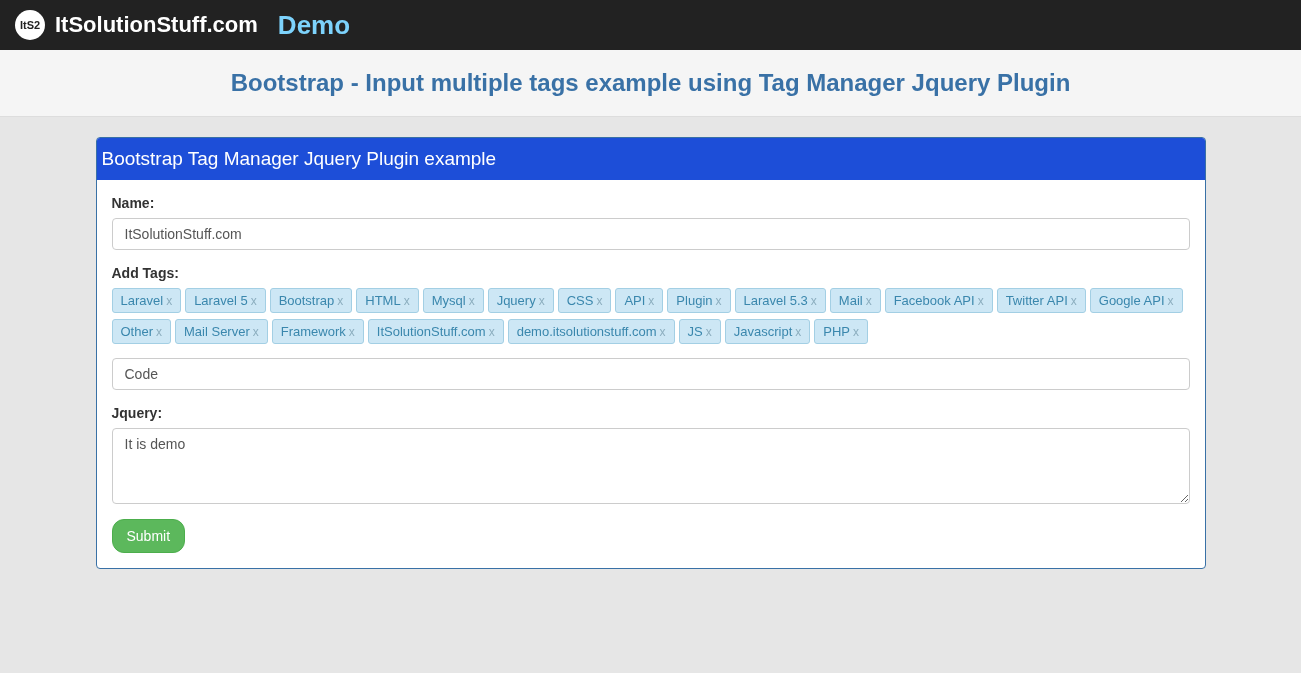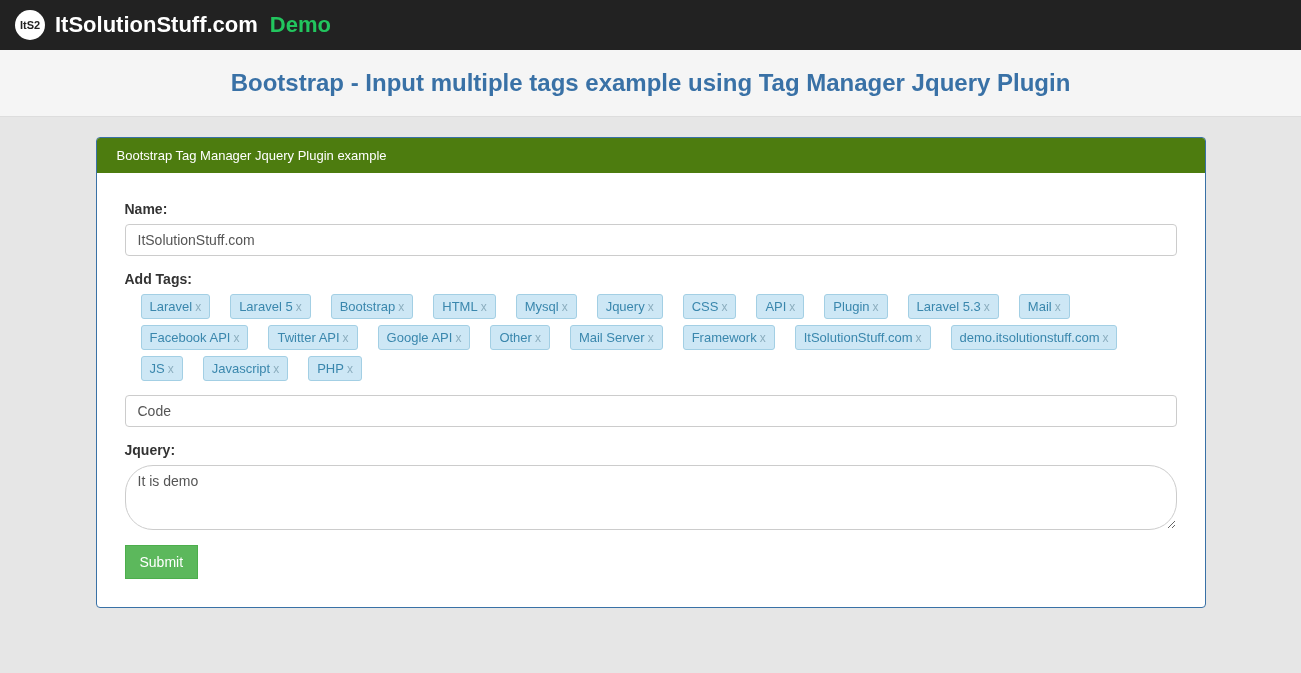"Demo" .navbar-demo { color: #22c55e -> #7dd3fc; font-size: 22px -> 26px; margin-left: 12px -> 20px }
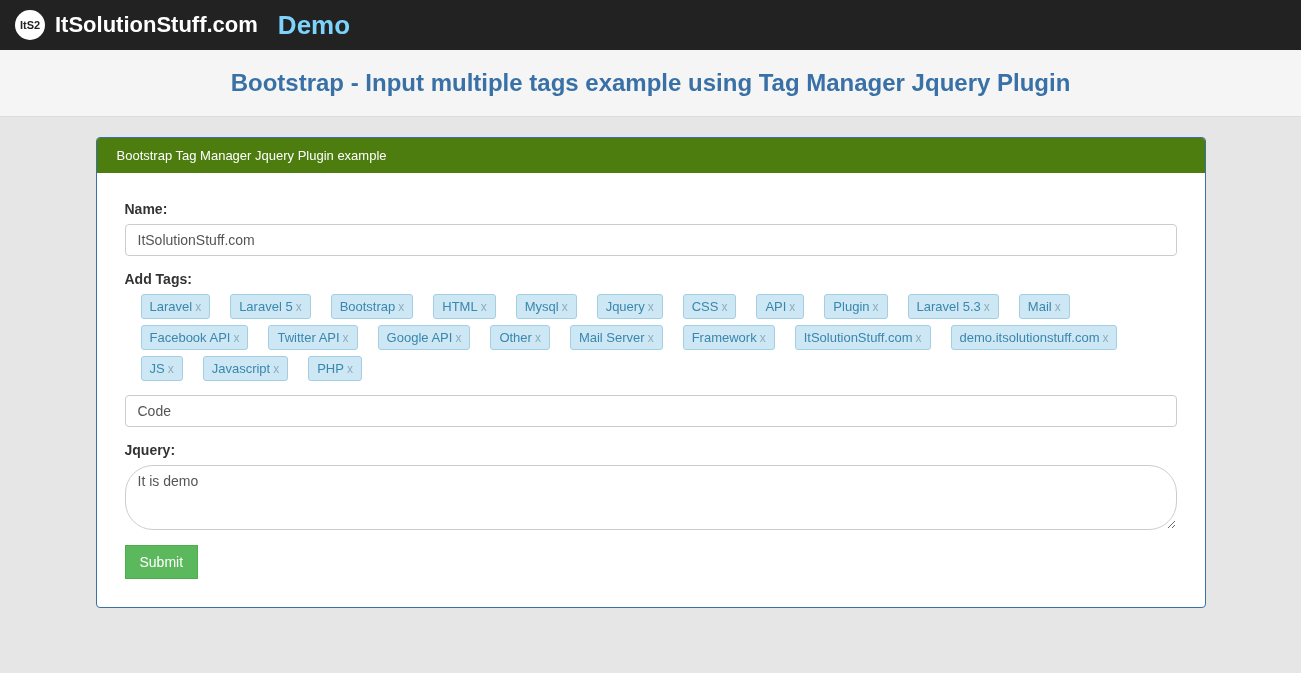"Bootstrap Tag Manager Jquery Plugin" .panel-heading { background: #4d7c0f -> #1d4ed8; font-size: 13px -> 19px; padding: 10px 20px -> 10px 5px }
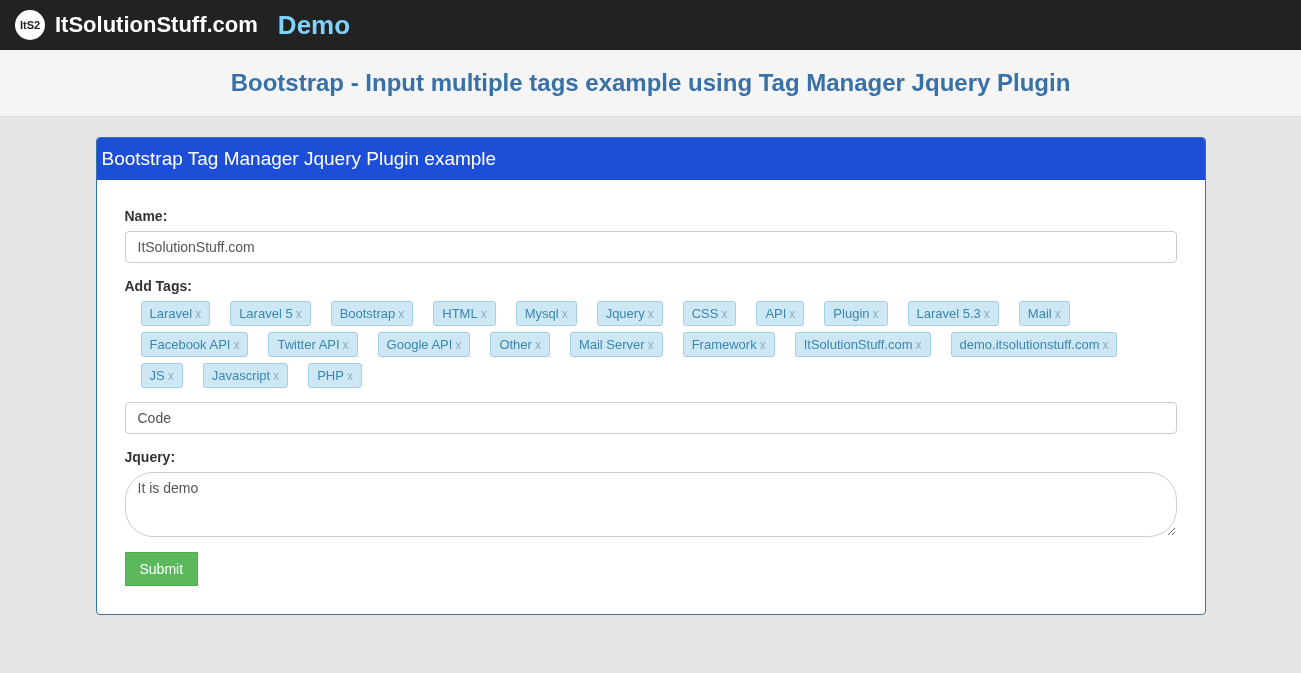"Name:" .panel-body { padding: 28px -> 15px }
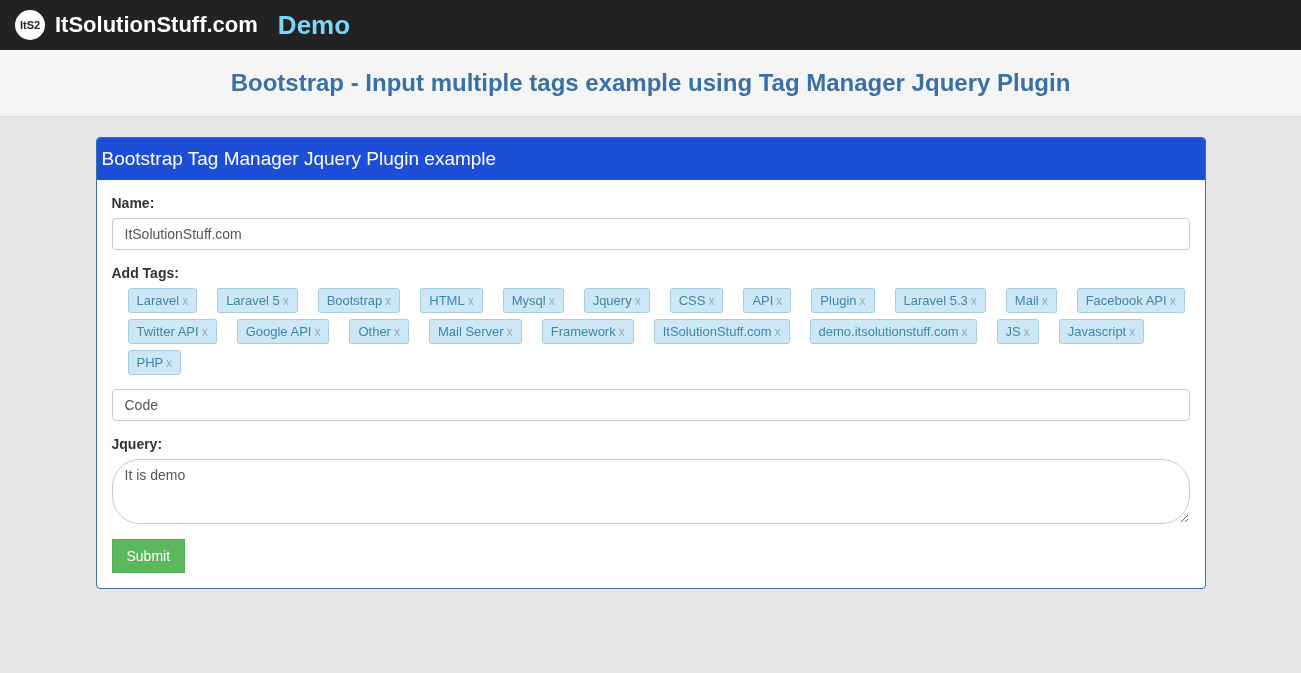"Laravel x" .tag { margin: 0 4px 6px 16px -> 0 4px 6px 0 }
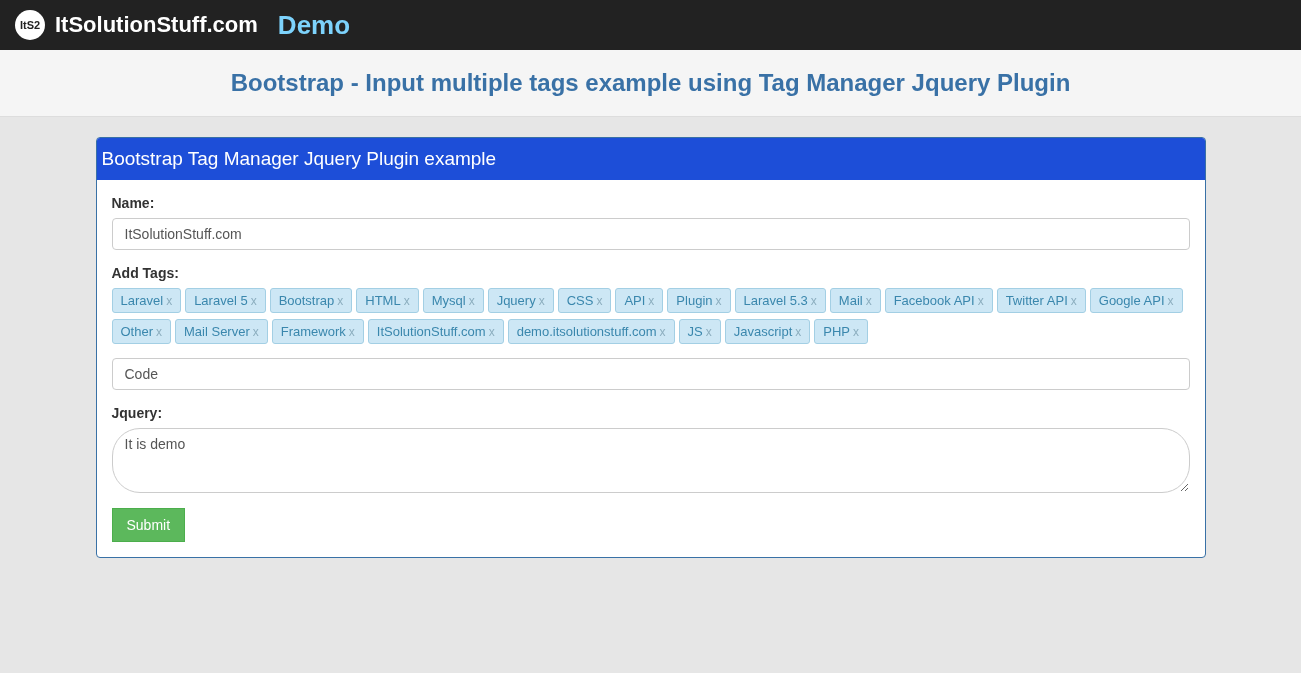"It is demo" textarea.form-control { border-radius: 28px -> none; height: 65px -> 76px }
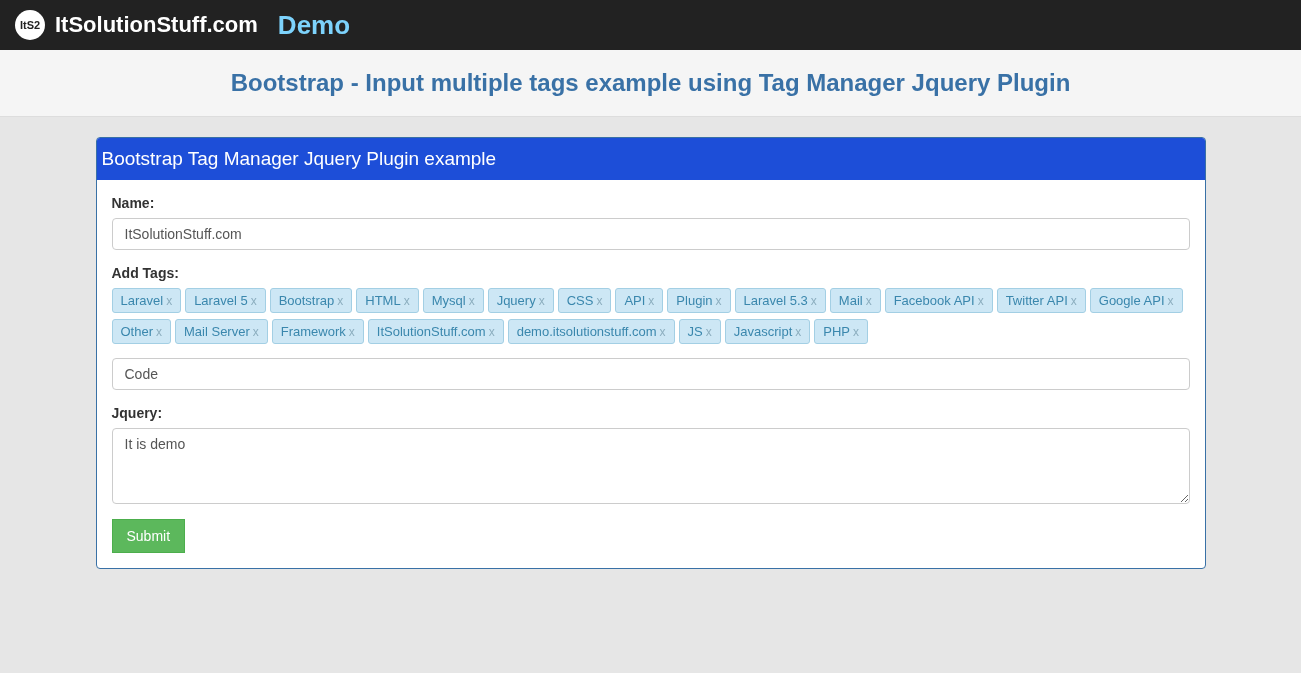"Submit" .btn-submit { border-radius: 0 -> 12px }
